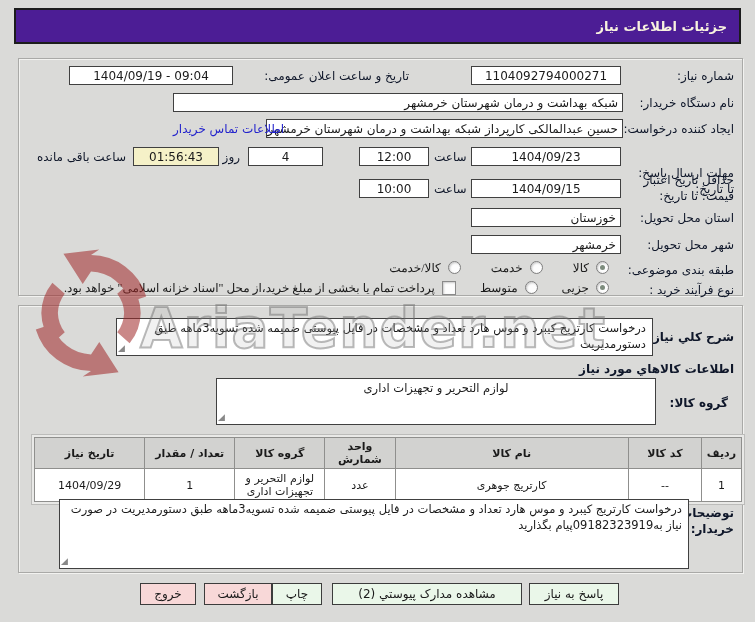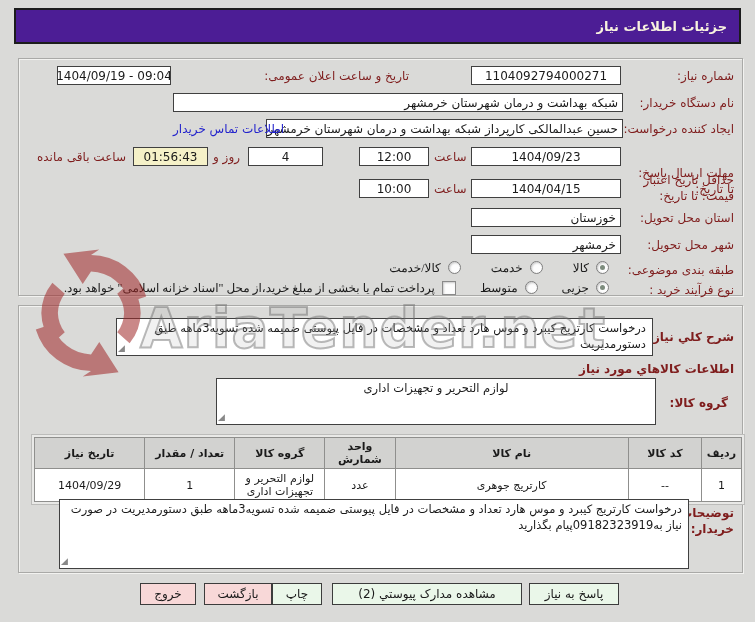"1404/09/19 - 09:04" div.field { left: 38px -> 50px; width: 114px -> 164px }
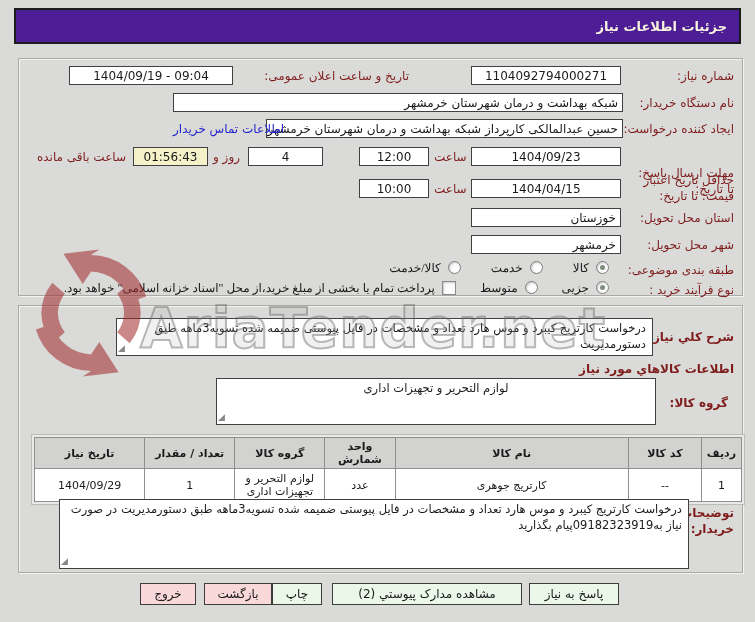"تاریخ و ساعت اعلان عمومی:" .lbl { color: #7f1d1d -> #0f172a }
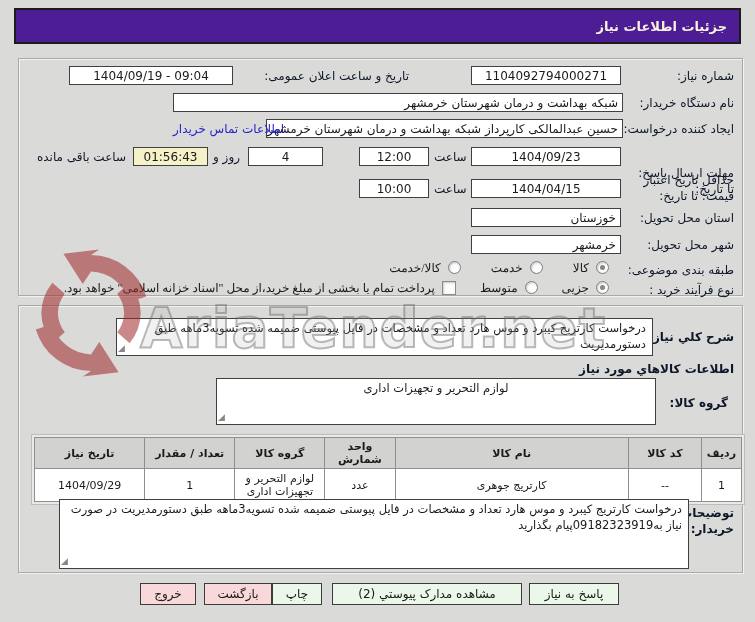"01:56:43" div.field { width: 75px -> 86px }
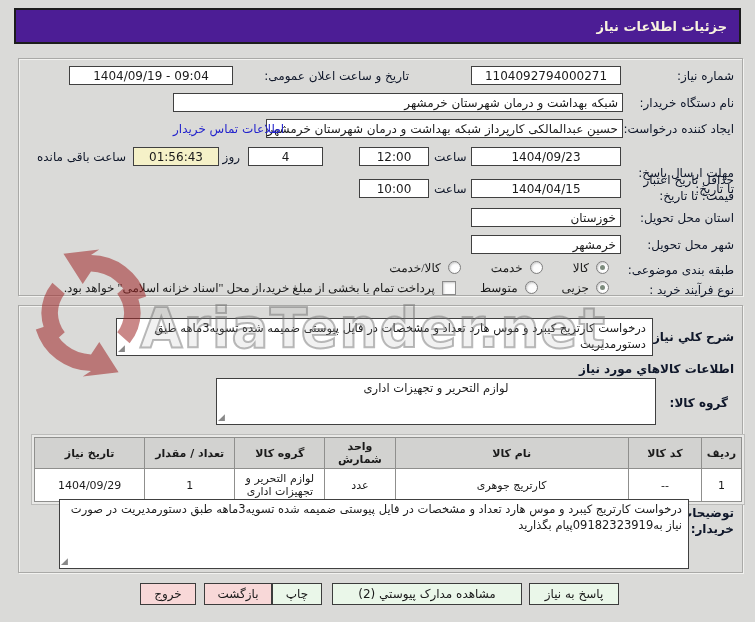"1404/04/15" span { text: 1404/04/15 -> 1404/09/15 }
